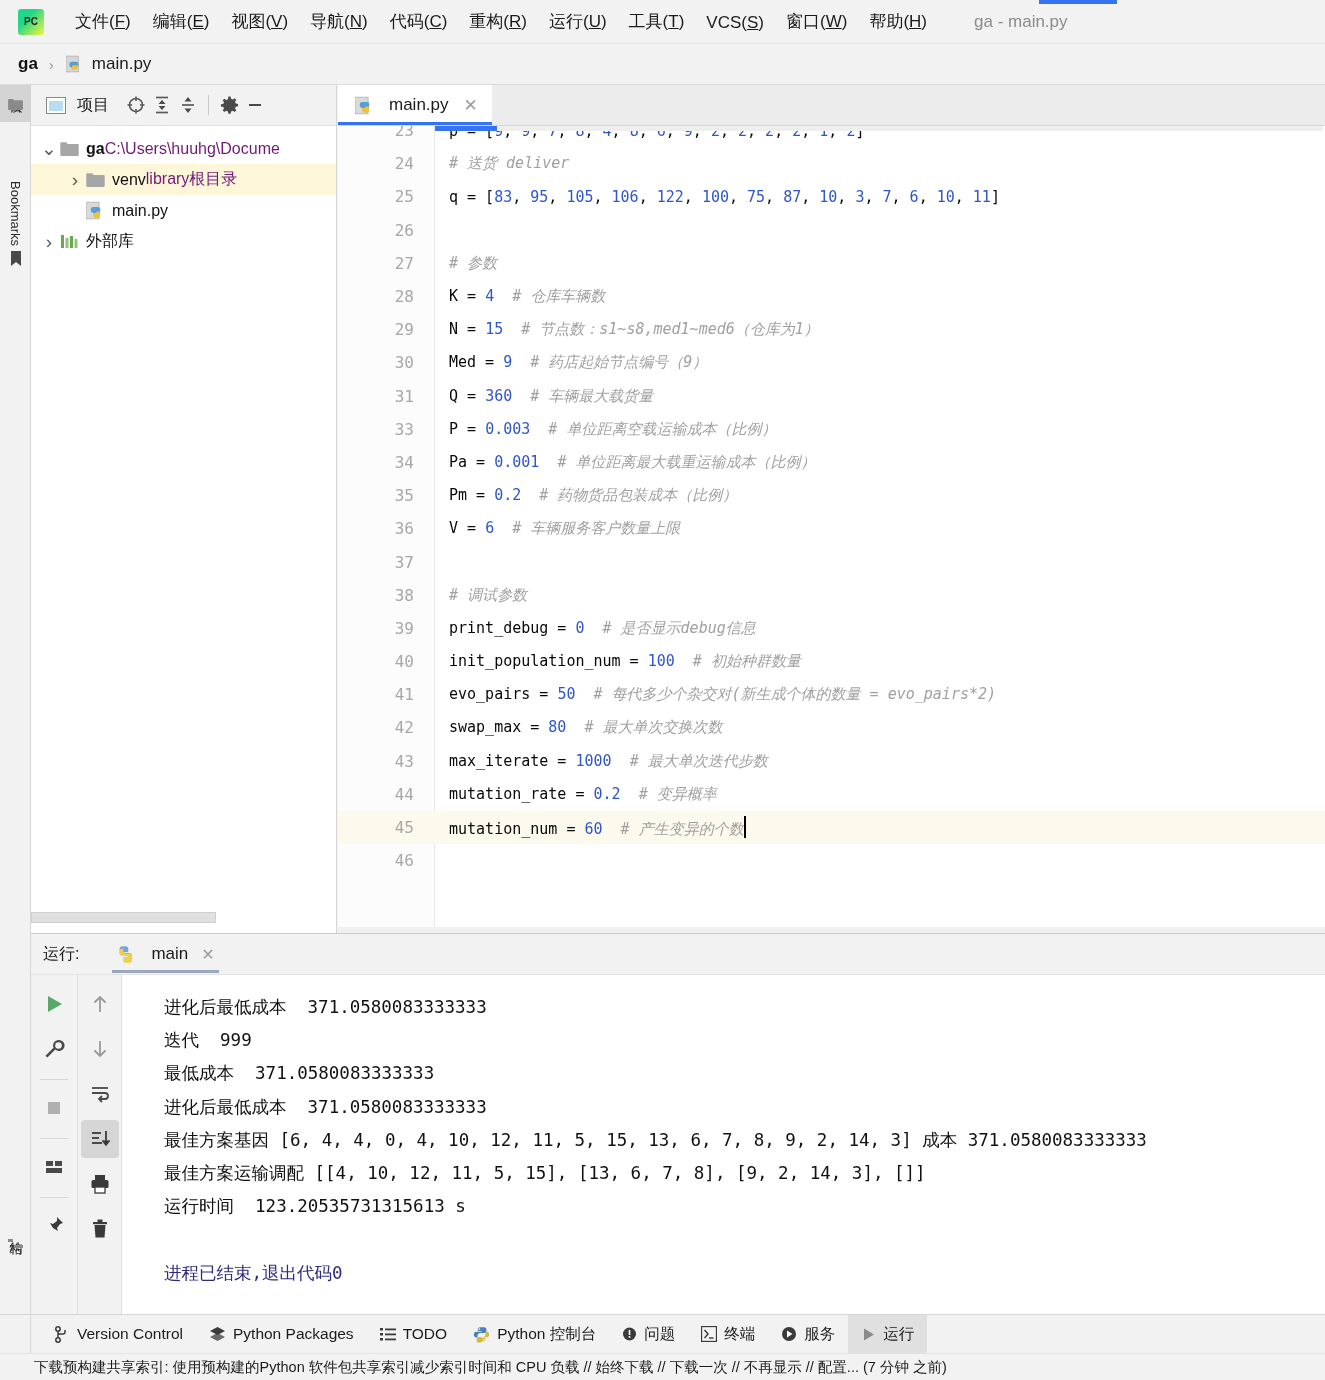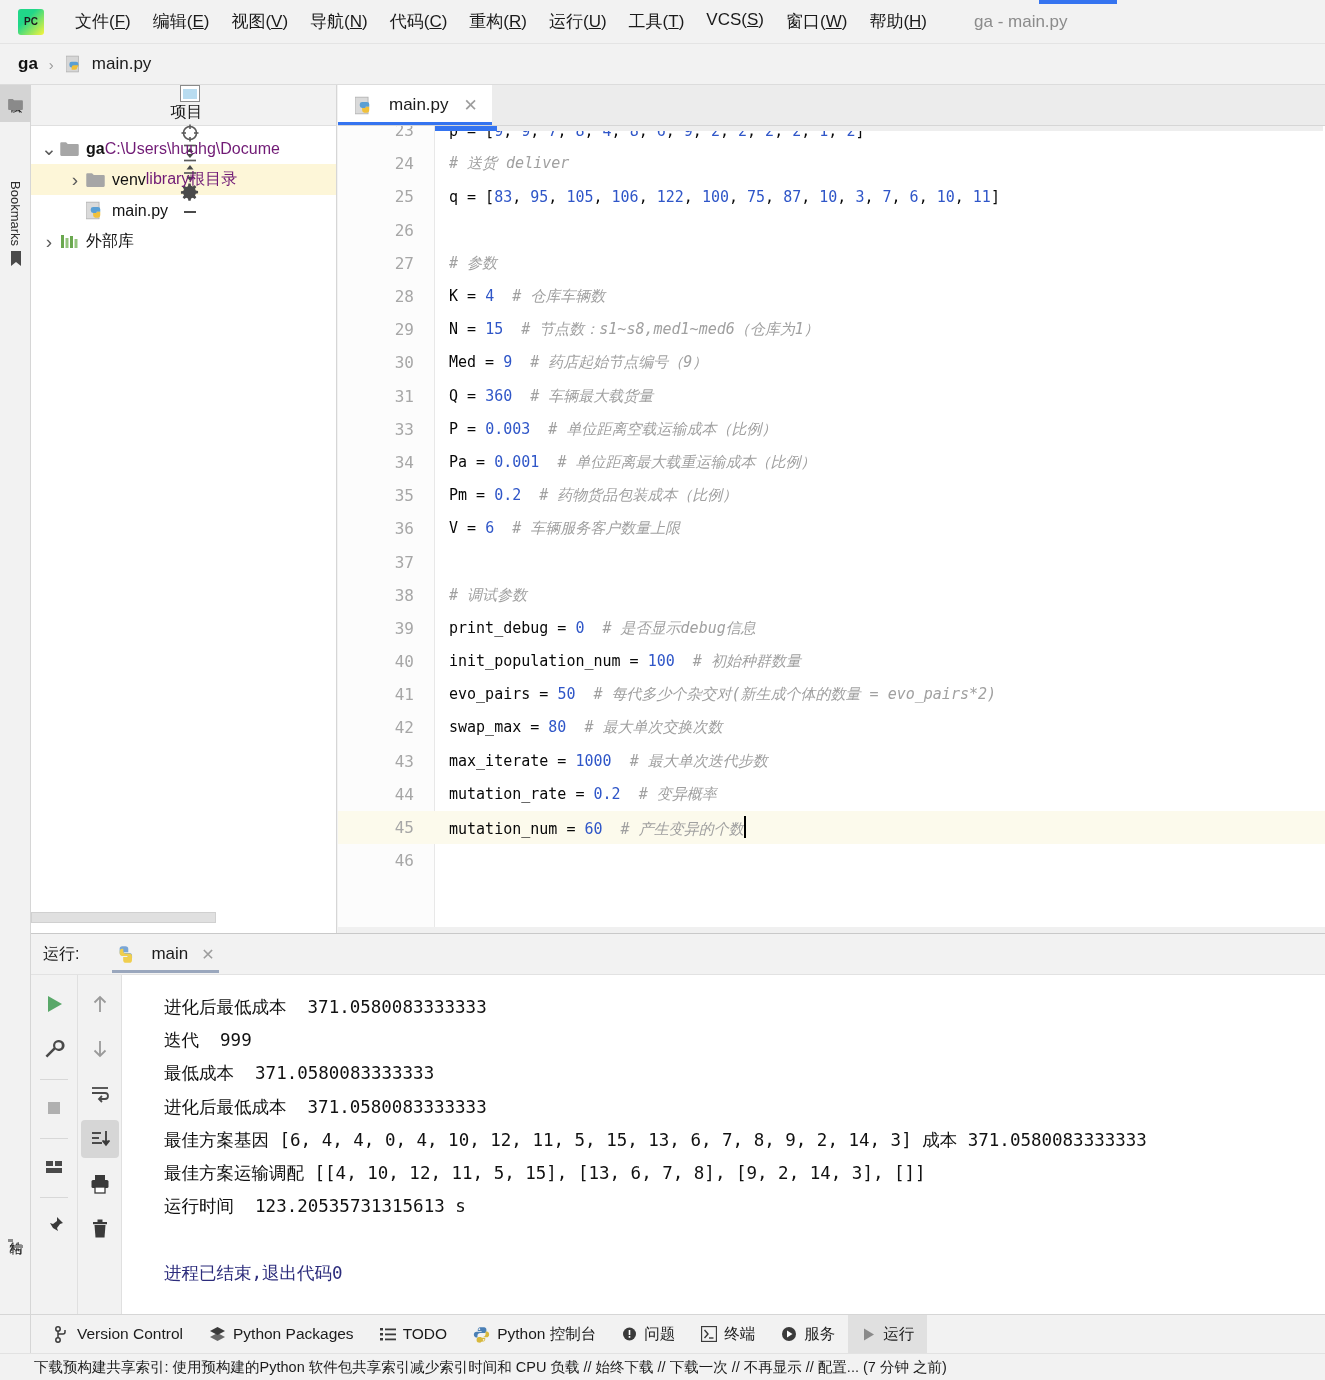"文件(F)" div { align-items: flex-start -> flex-end }
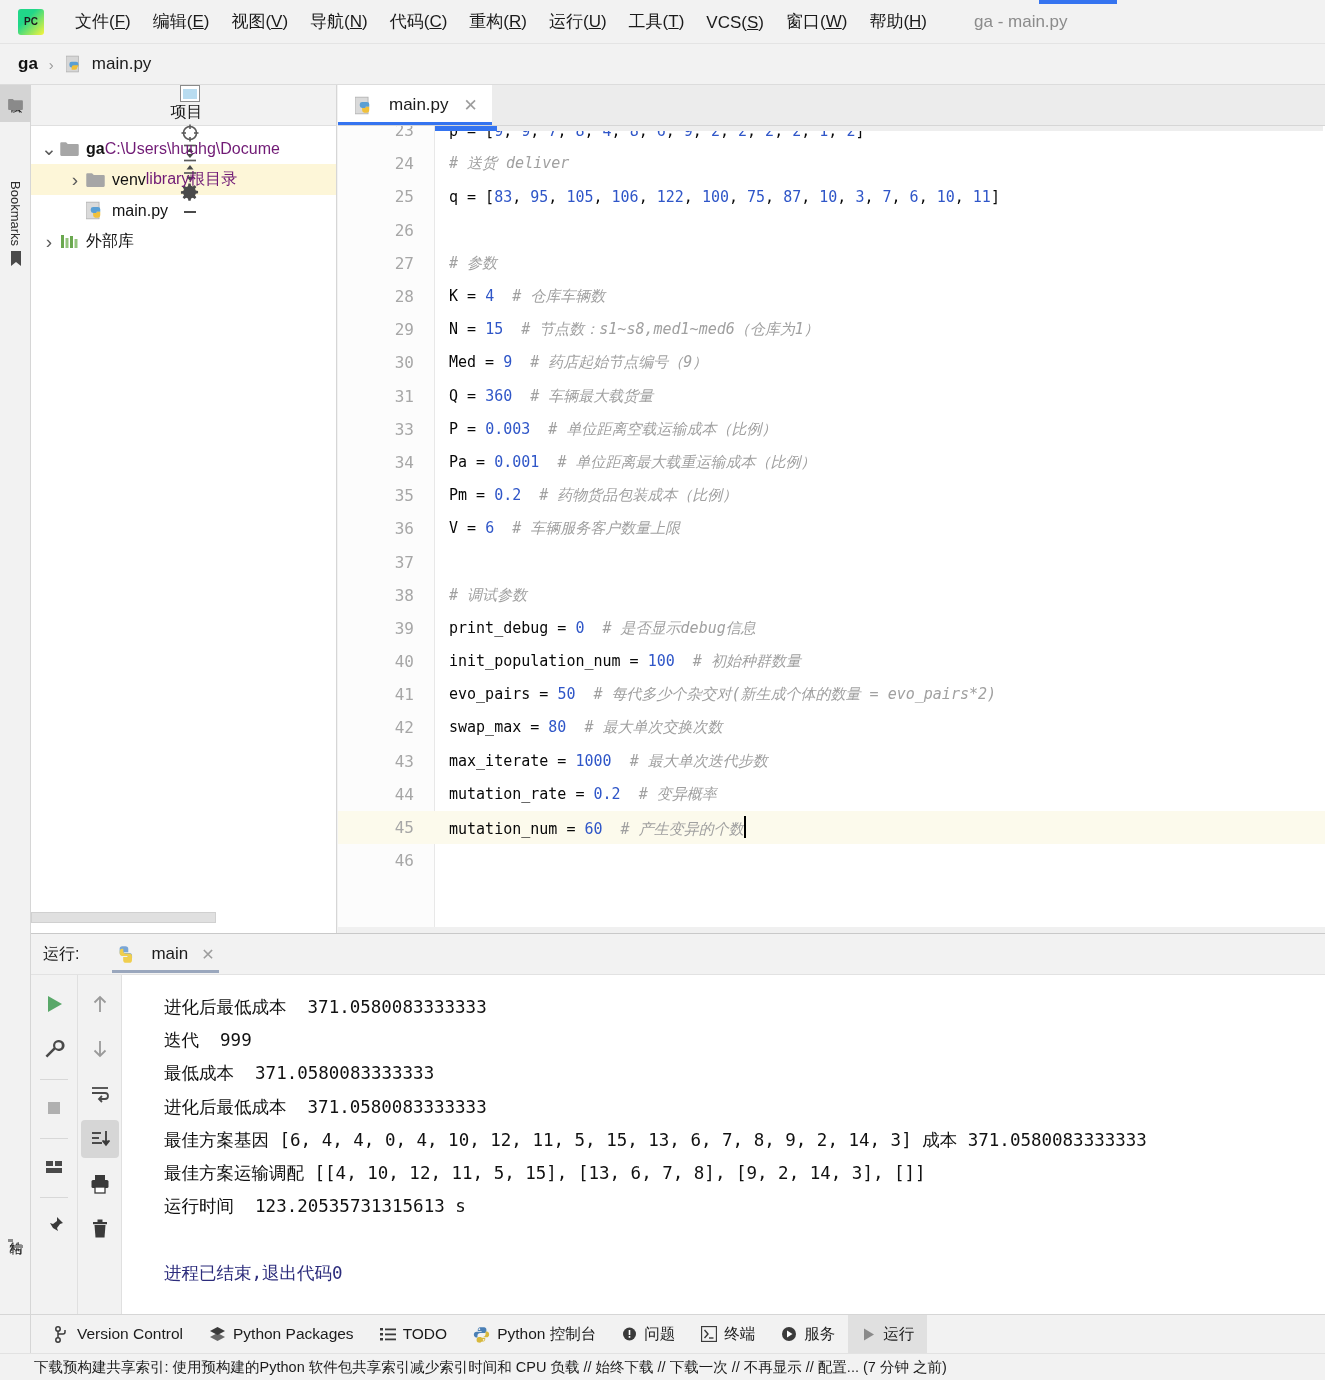"项目" .toolwin-header { flex-direction: column -> none }
